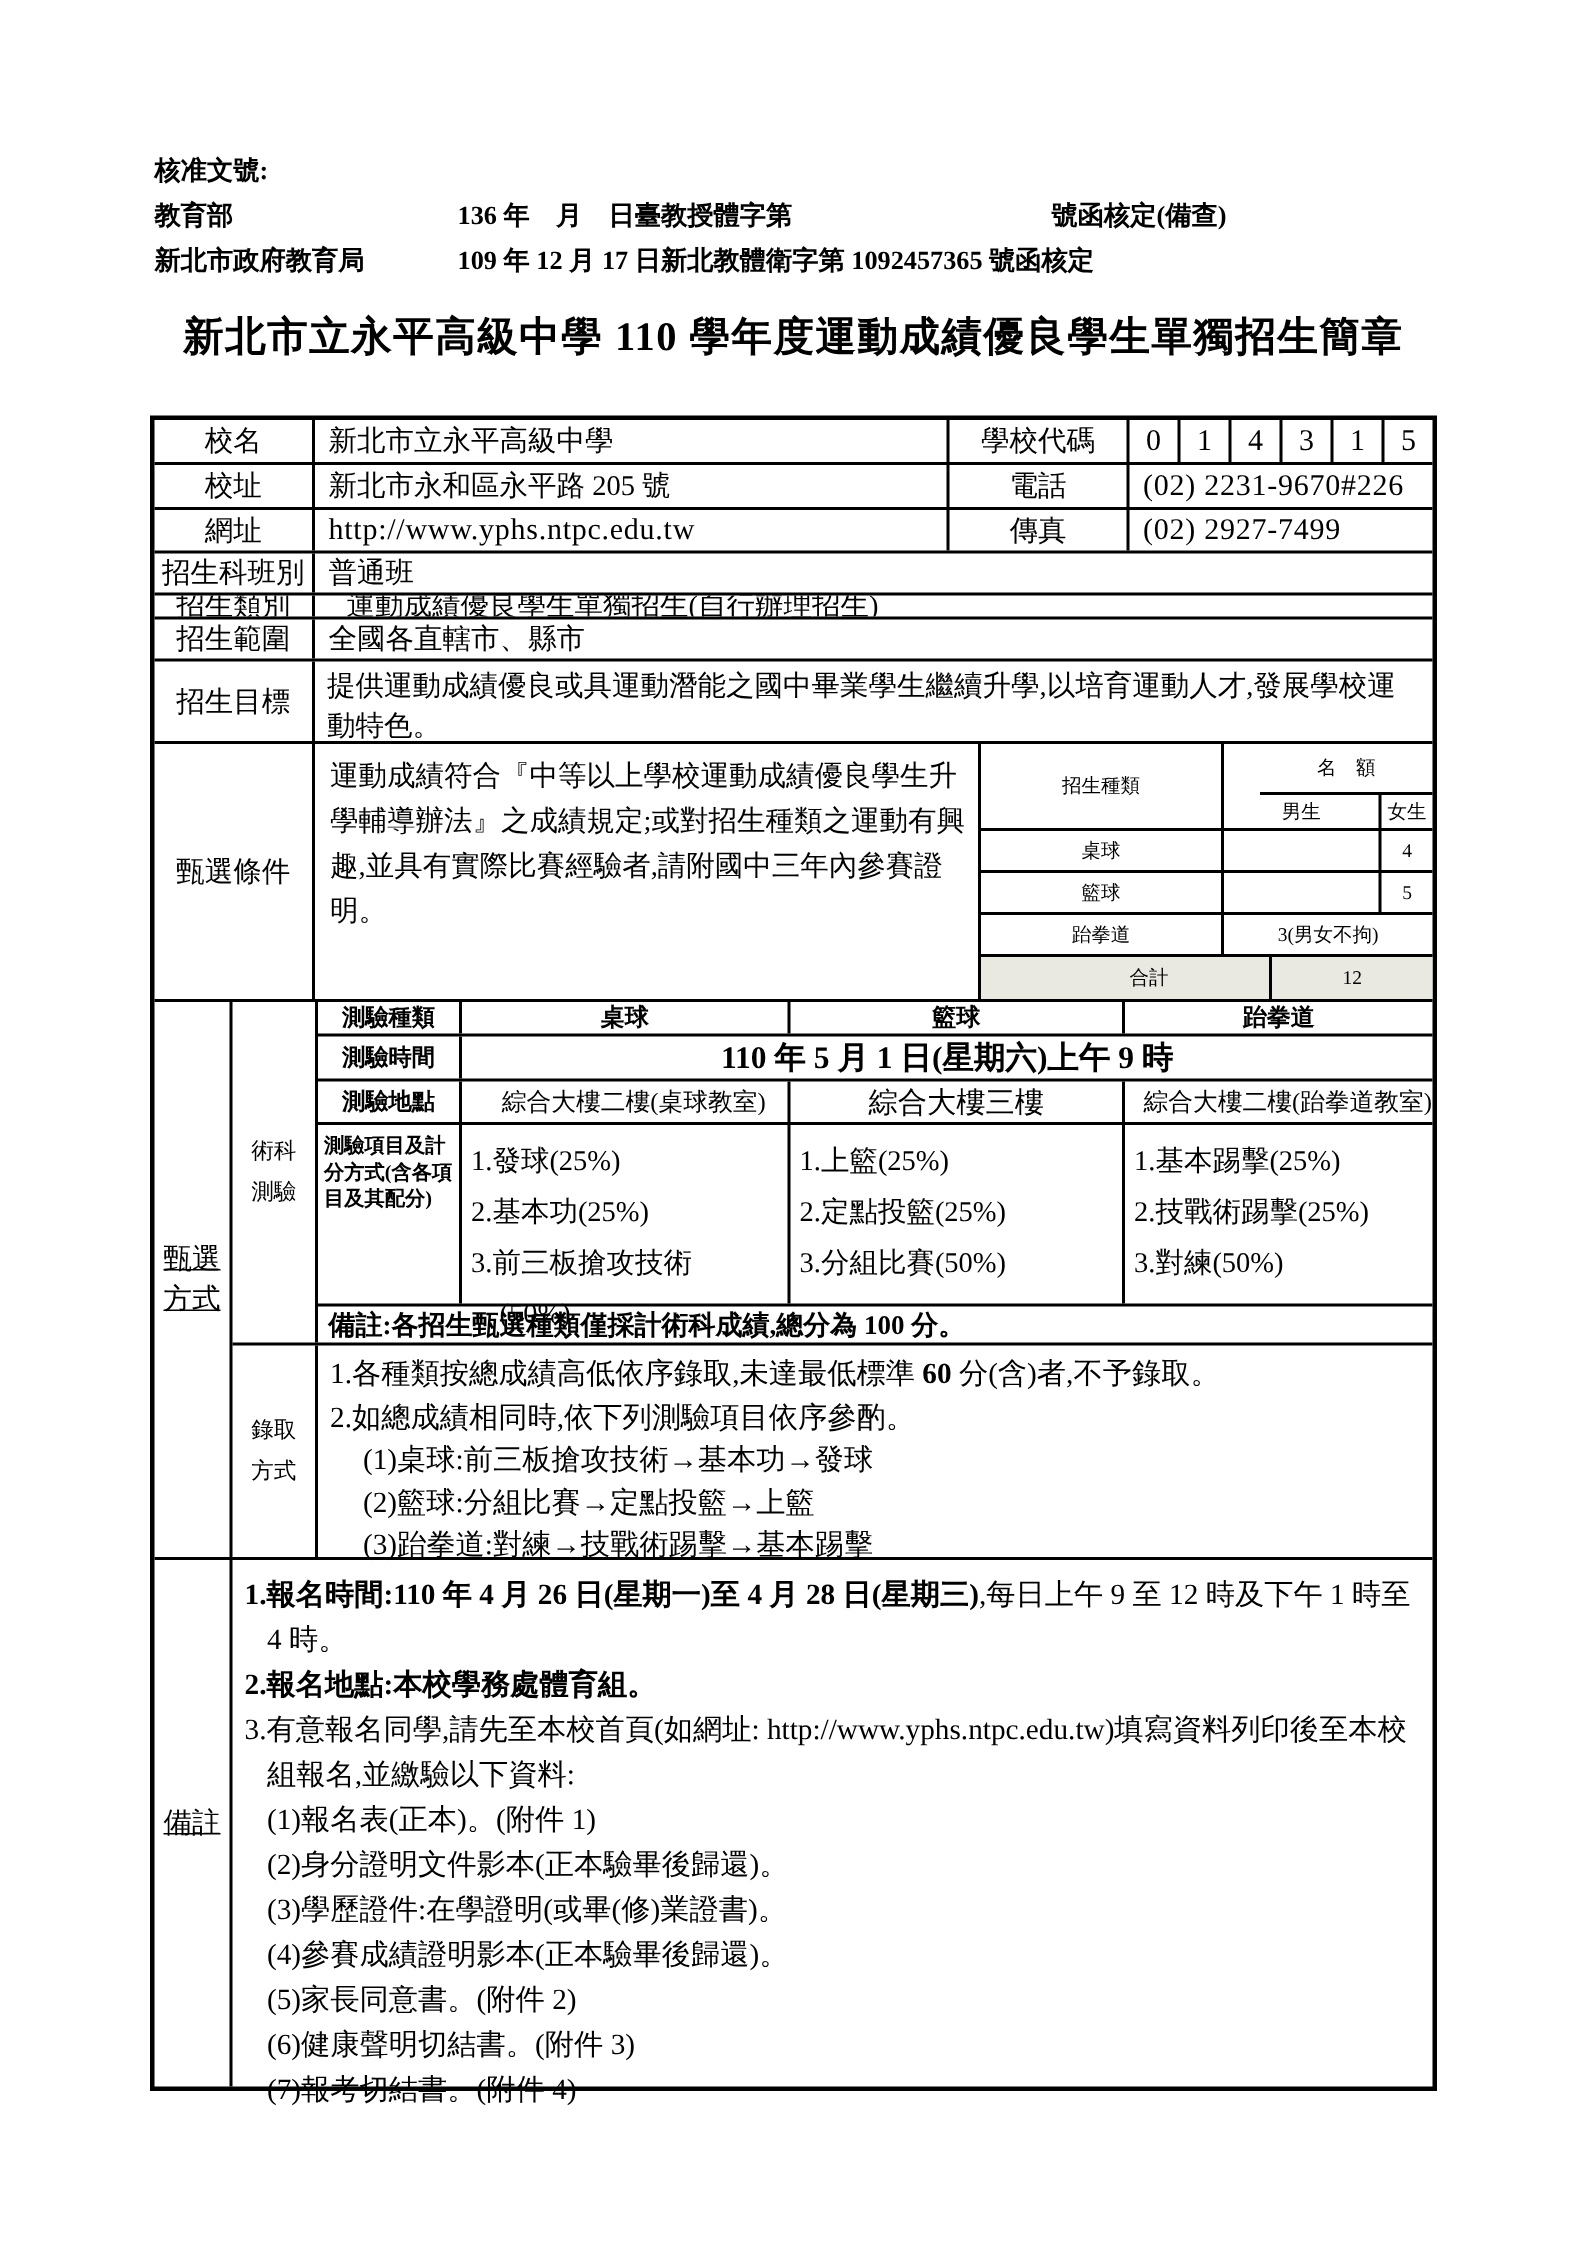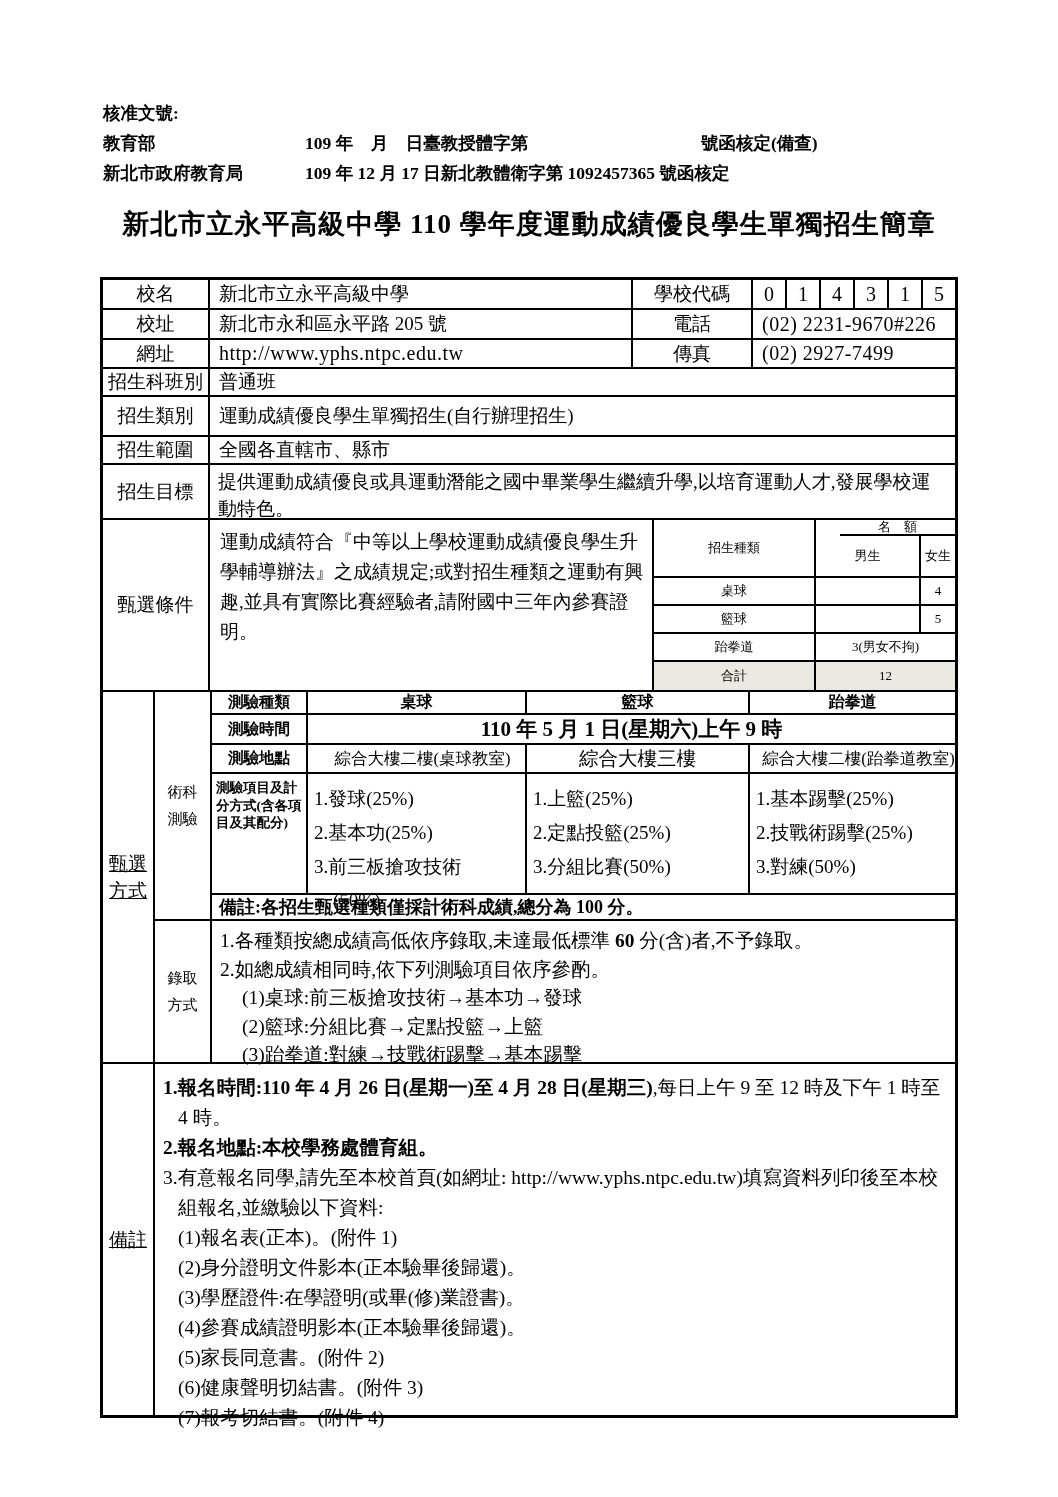"109 年 月 日臺教授體字第" span.ap-mid { text: 109 -> 136 }
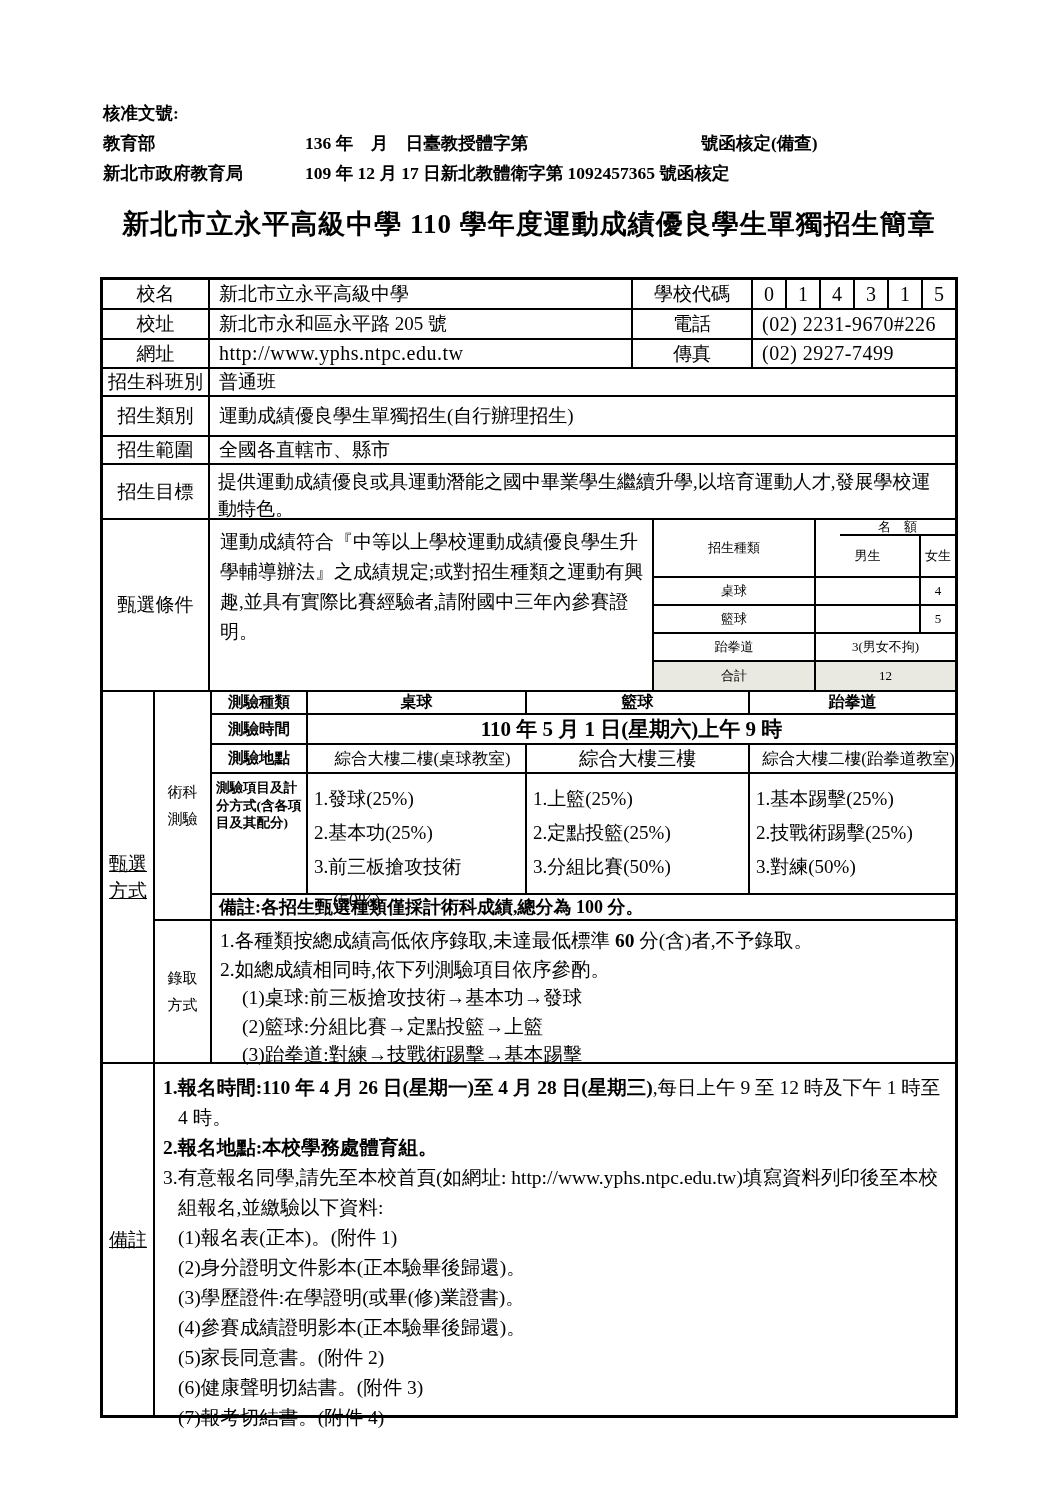"招生類別" div.tr { gap: none -> 12px; height: 40px -> 16px }
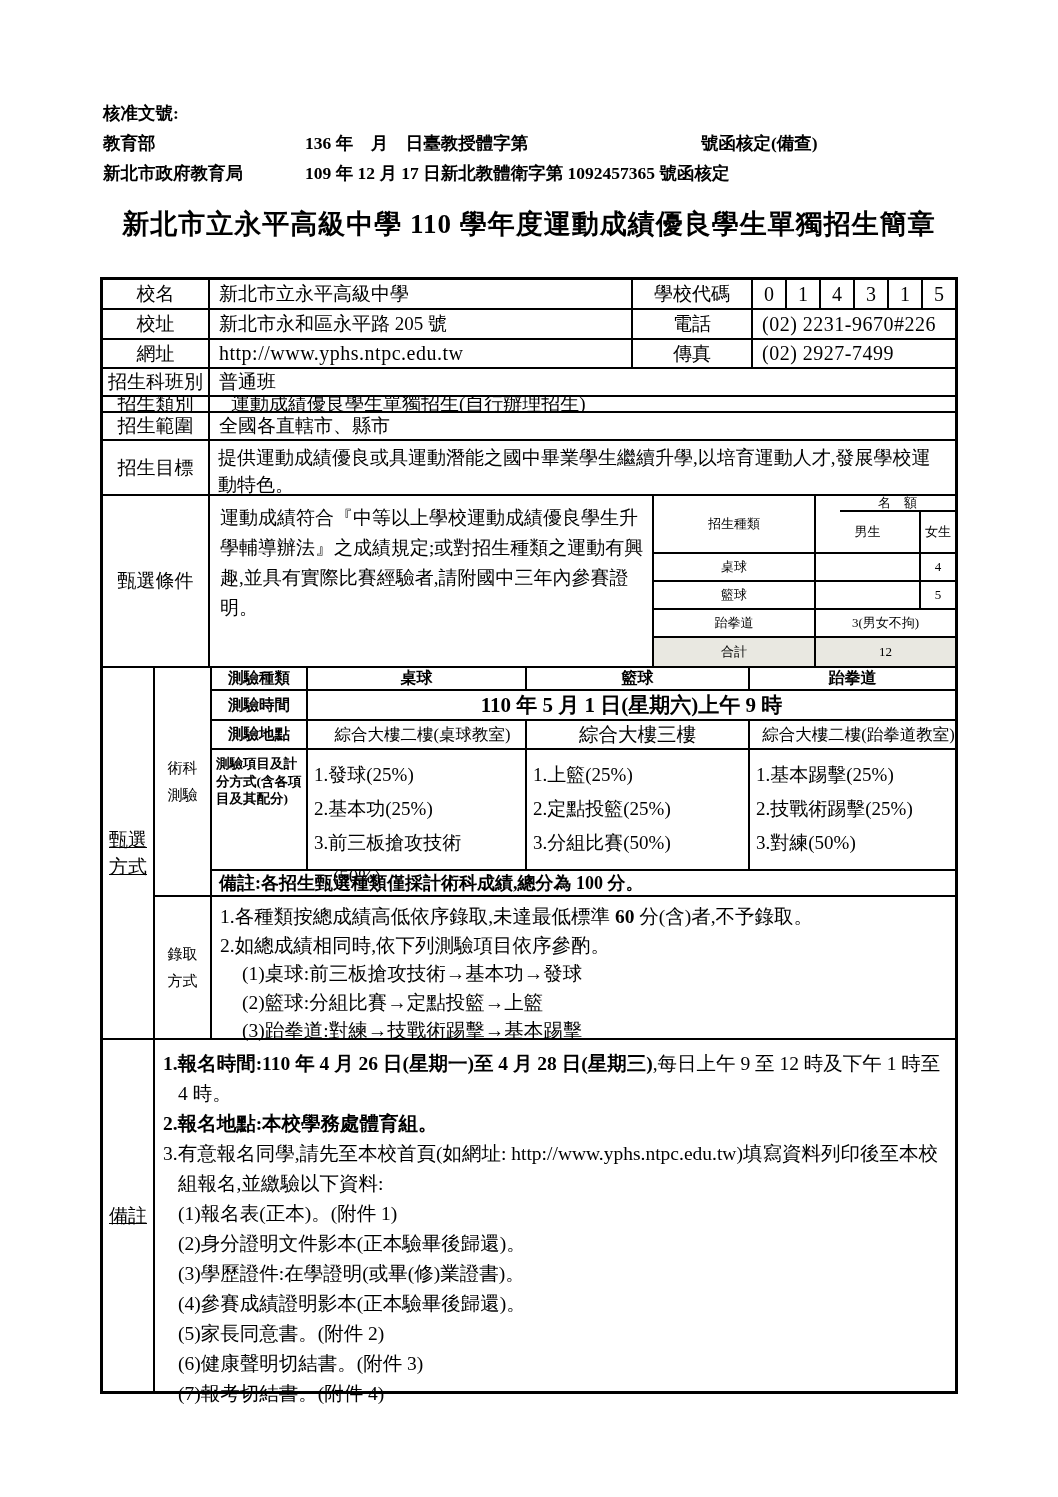"名 額" .q-qh { height: 16px -> 34px }
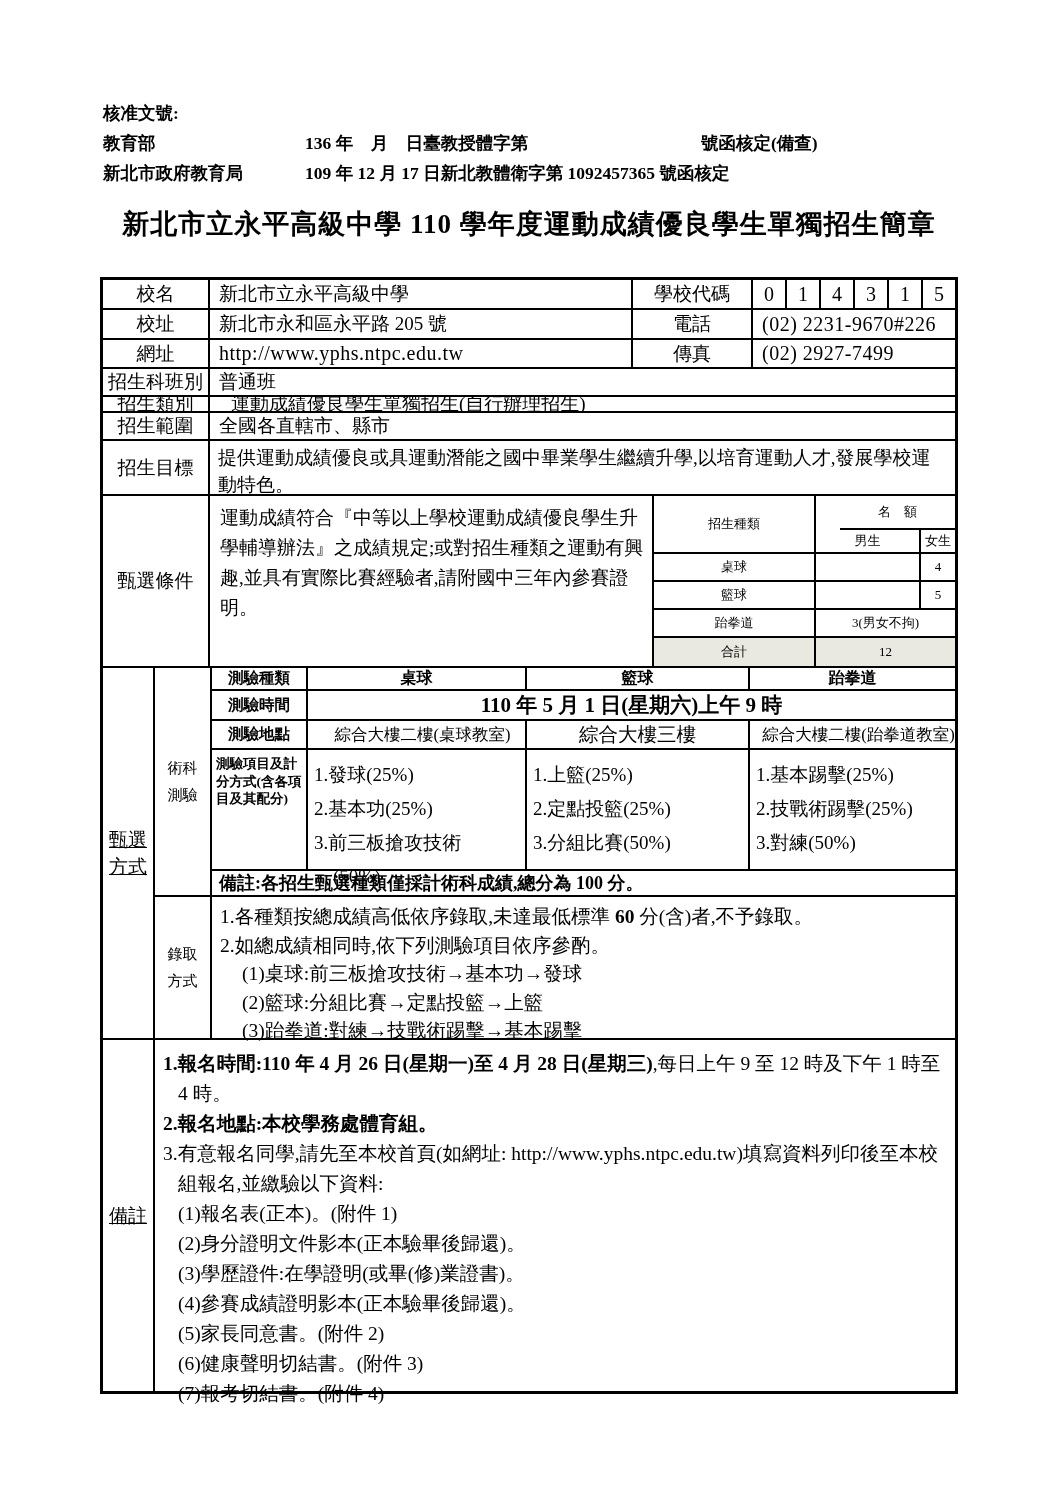"合計" .q-row:last-child { padding-left: none -> 32px }
